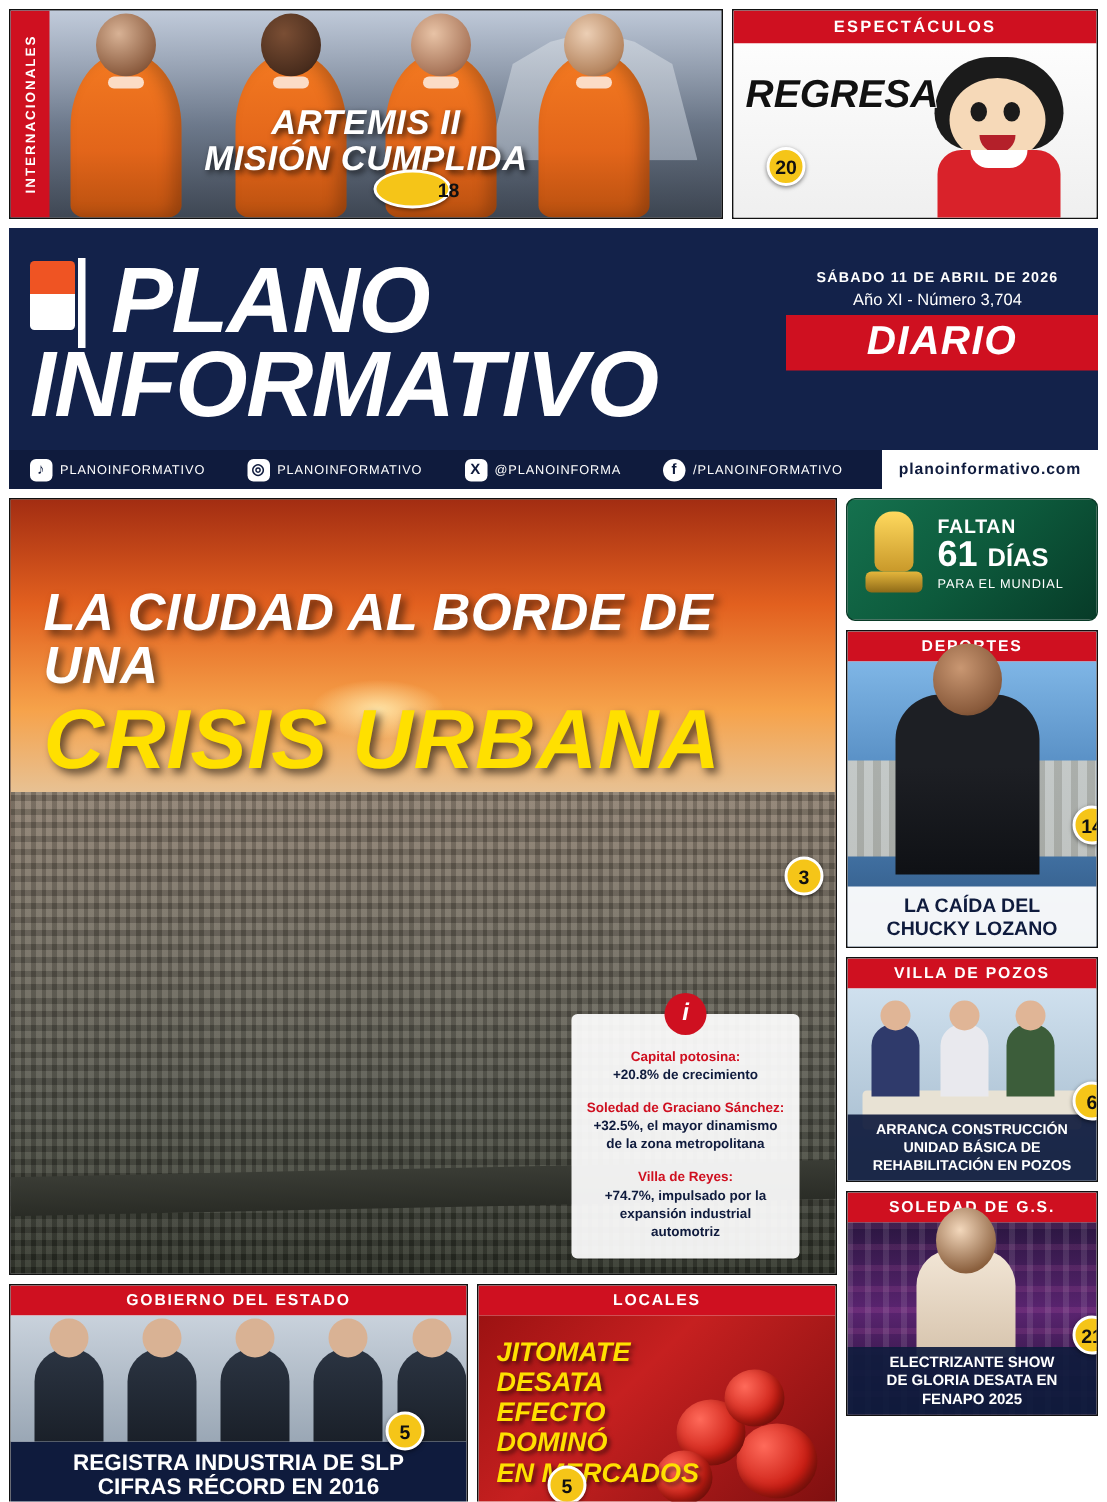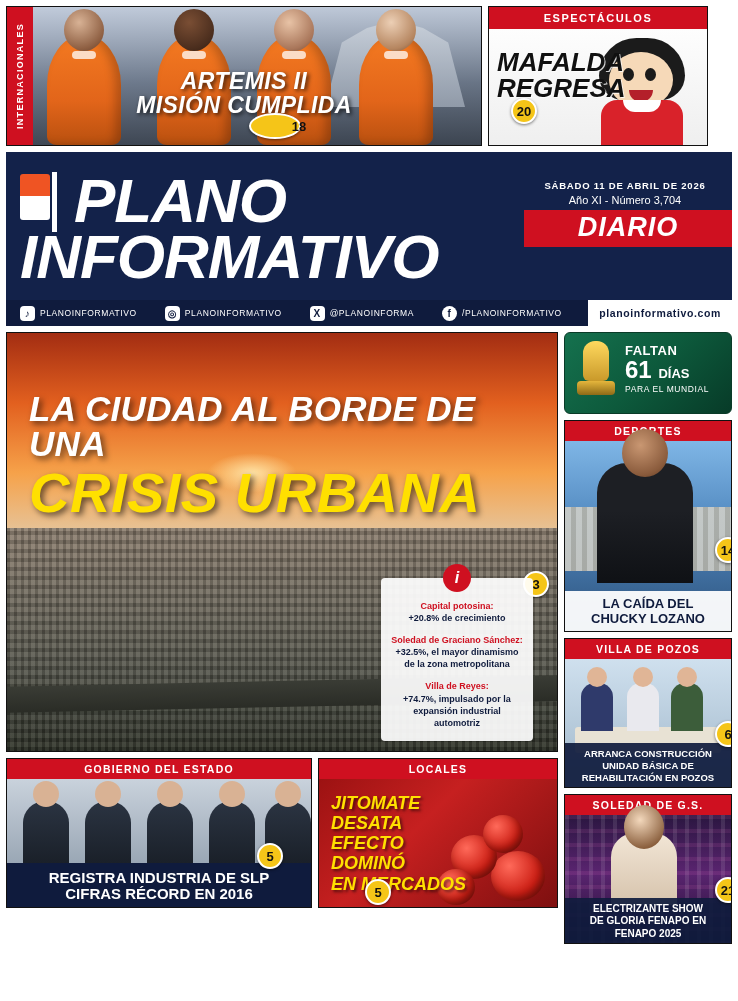"ESPECTÁCULOS" .top-right { width: 220px -> 244px }
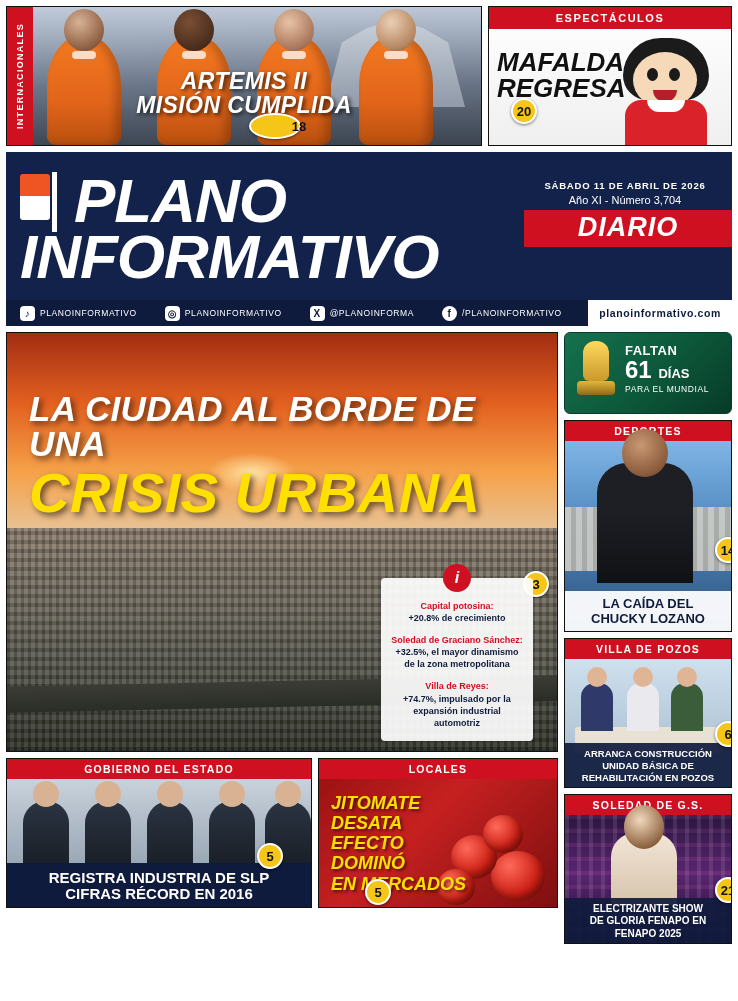"MAFALDA" div { html: <div>MAFALDA</div> -> none }
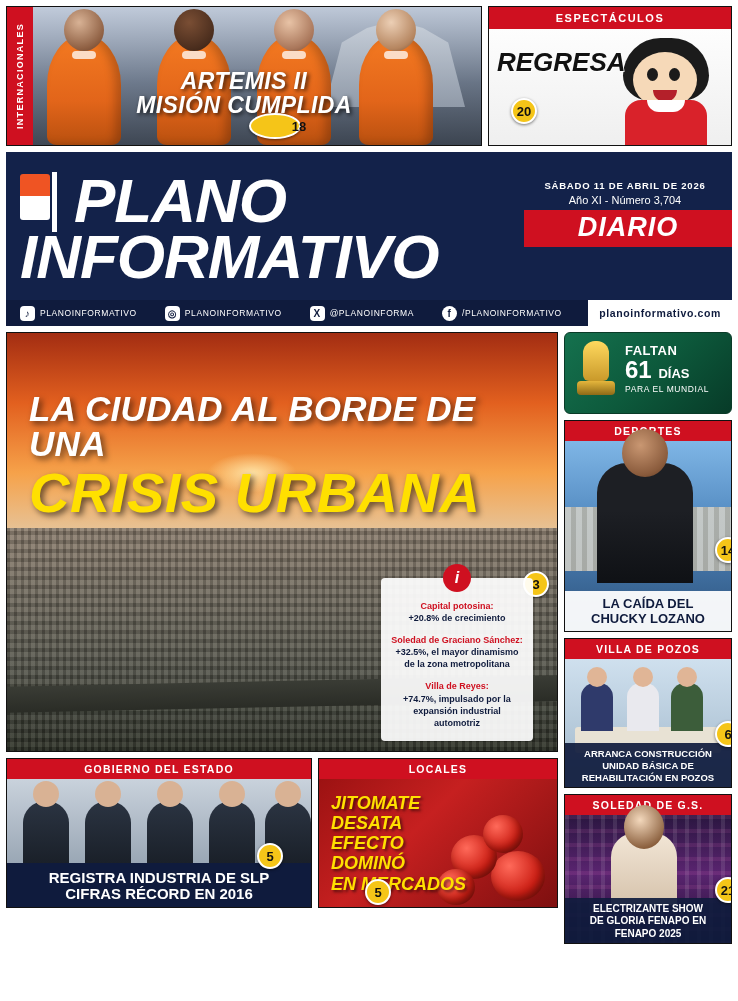"DÍAS" .m-days small { font-size: 13px -> 17px }
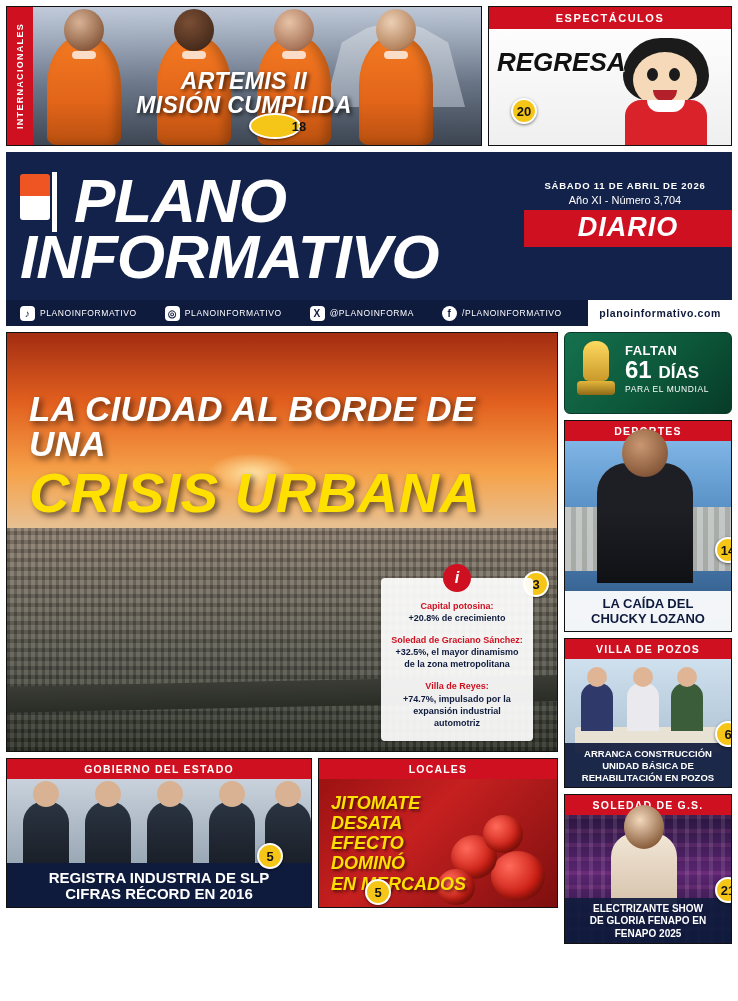"LA CIUDAD AL BORDE DE" .lead { height: 420px -> 518px }
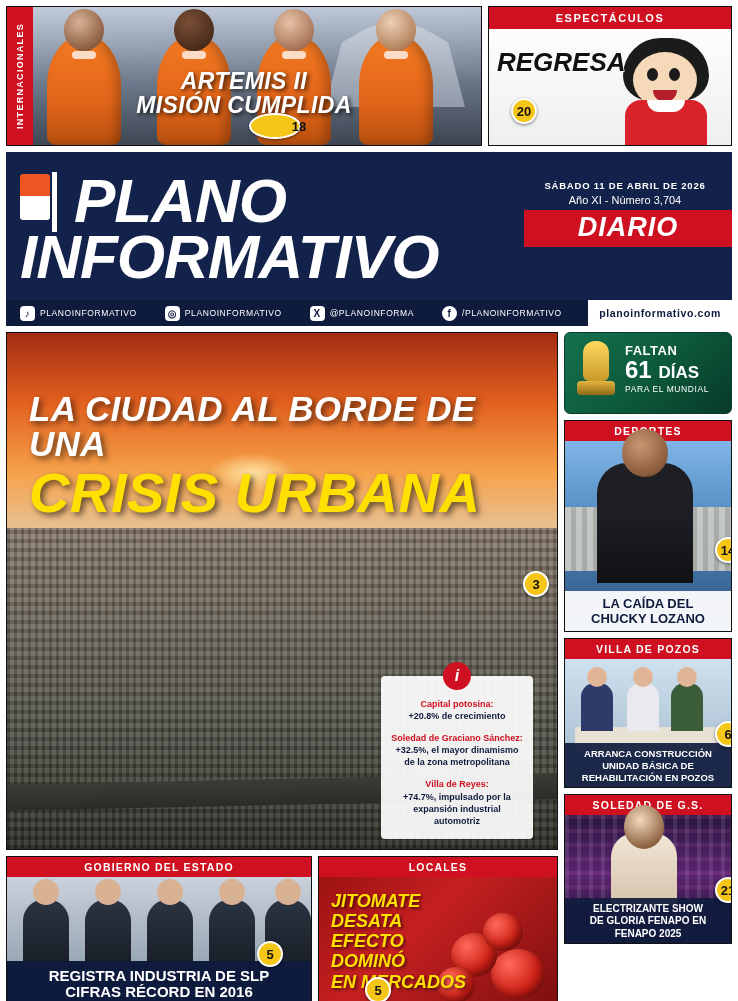"DE GLORIA FENAPO EN" div { text: FENAPO -> DESATA }
